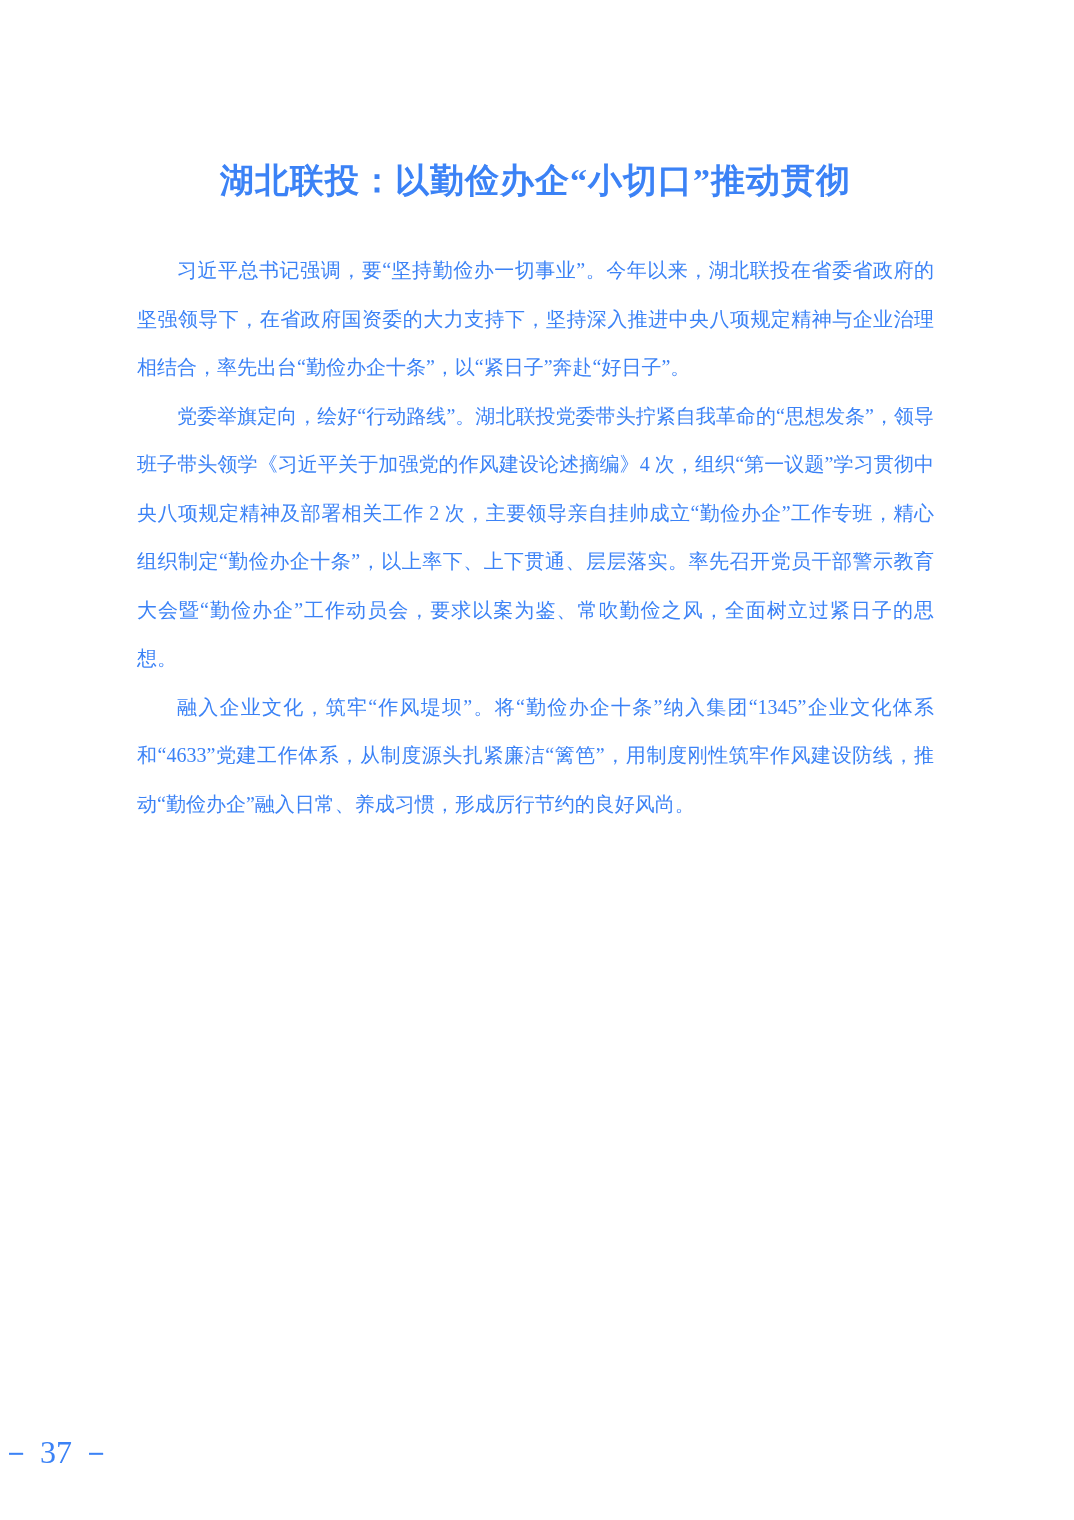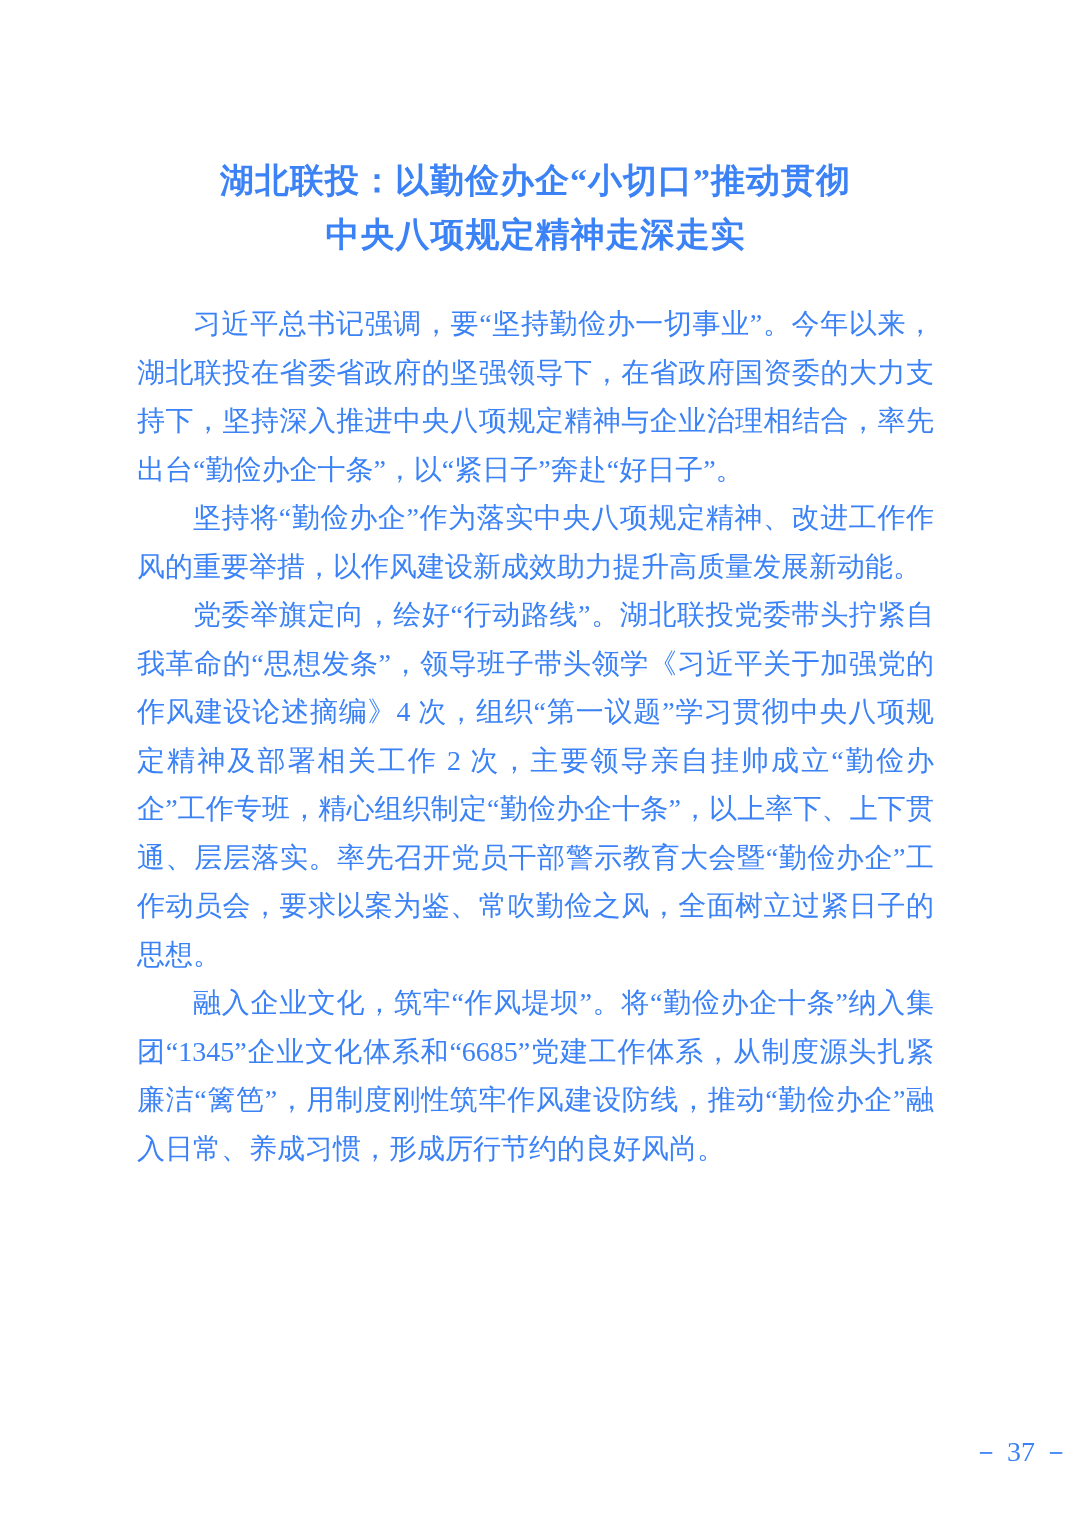"中央八项规定精神走深走实" span.title-line { html: <span>中央八项规定精神走深走实</span> -> none }
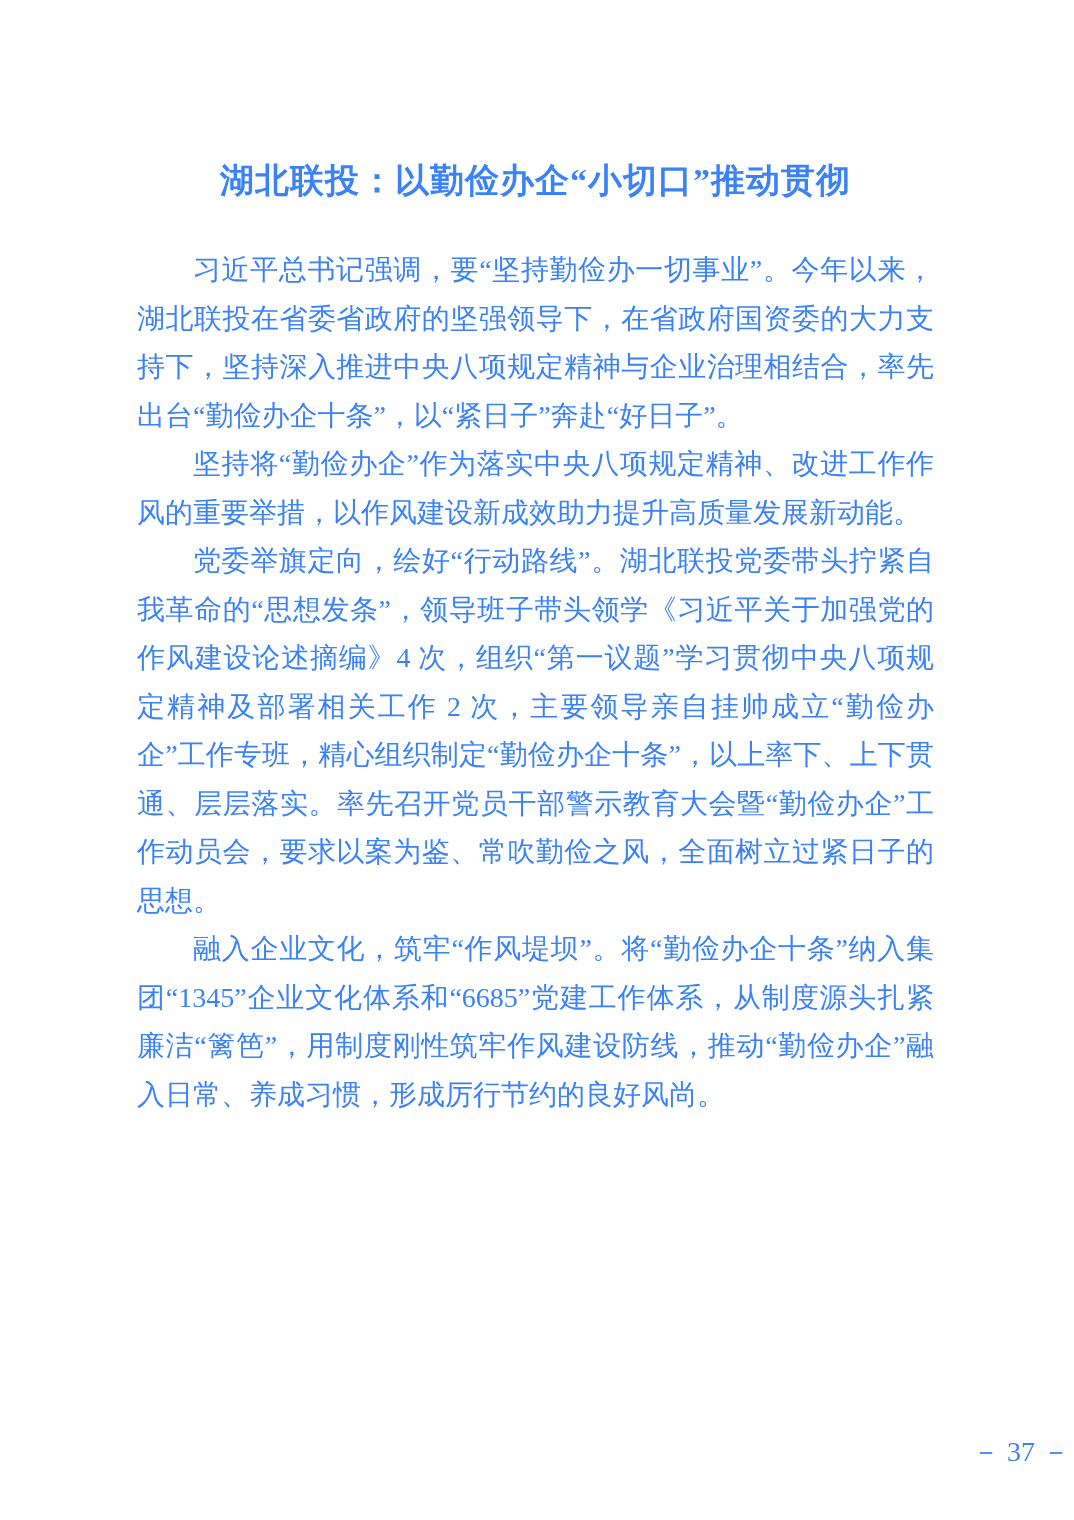"习近平总书记强调，要“坚持勤俭办一切事业”。今年以来，湖北联投在省委省政府的坚强" .doc-body { font-size: 28px -> 20px }
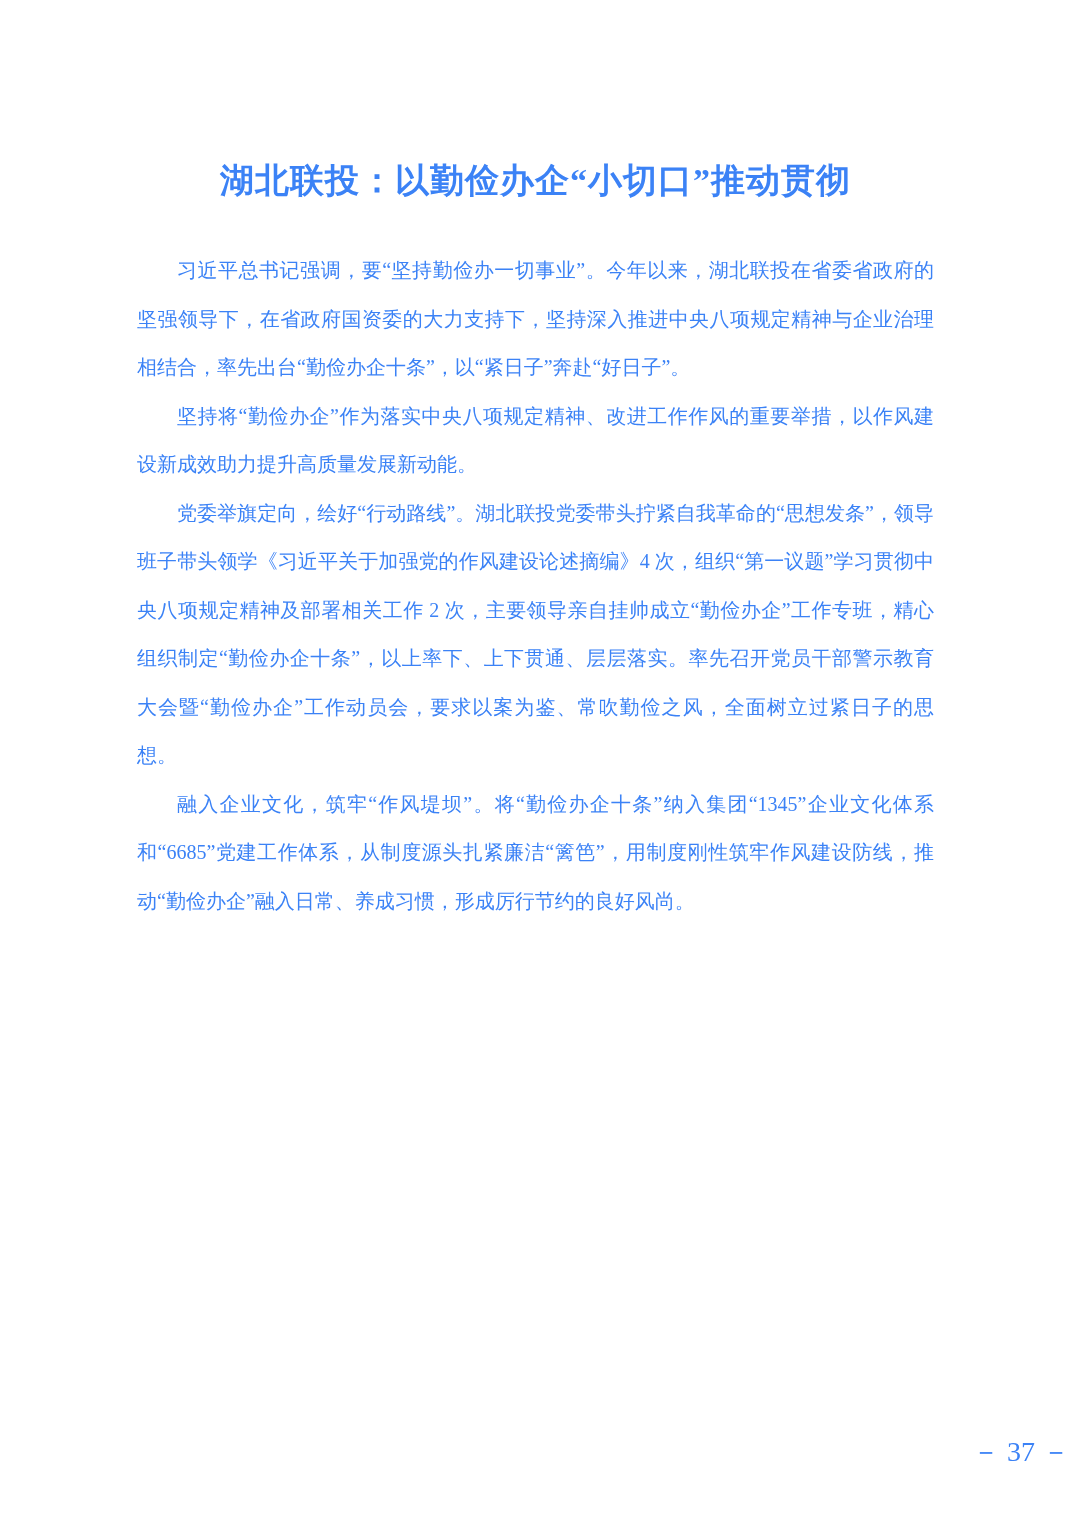"坚持将“勤俭办企”作为落实中央八项规定精神、改进工作作风的重要举措，以作风建设新" p { html: <p>坚持将“勤俭办企”作为落实中央八项规定精神、改进工作作风的重要举措，以作风建设新成效助力提升高质量发展新动能。</p> -> none }
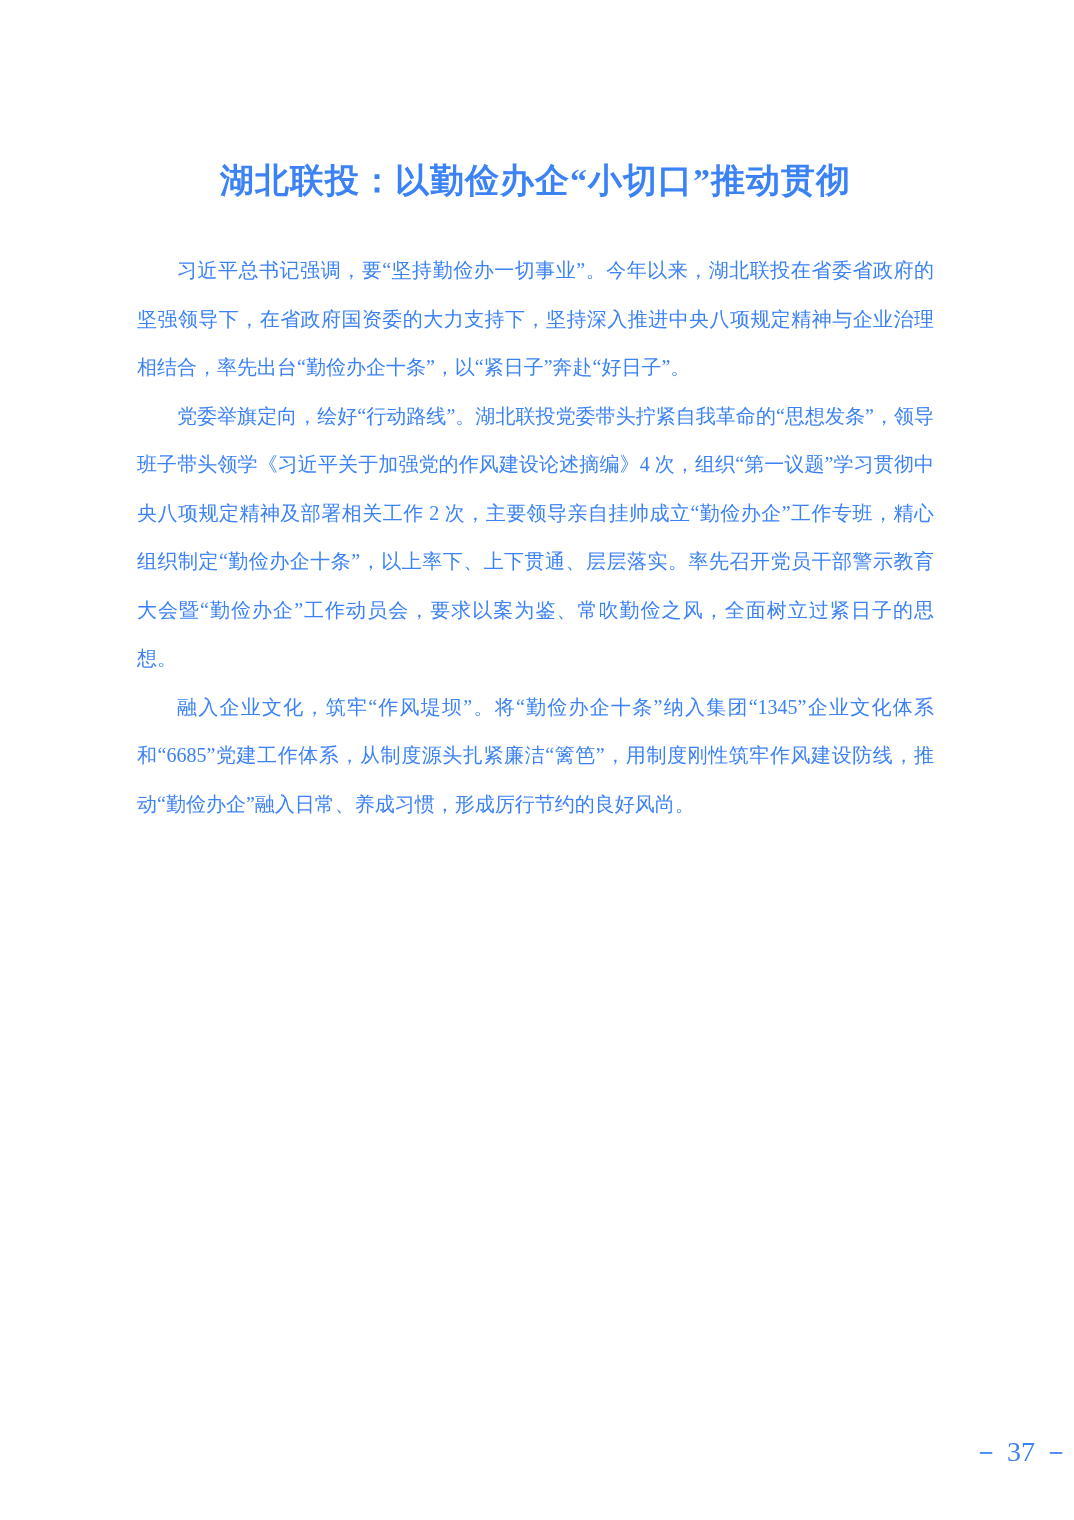"融入企业文化，筑牢“作风堤坝”。将“勤俭办企十条”纳入集团“1345”企业文化体" p { text: 6685 -> 4633 }
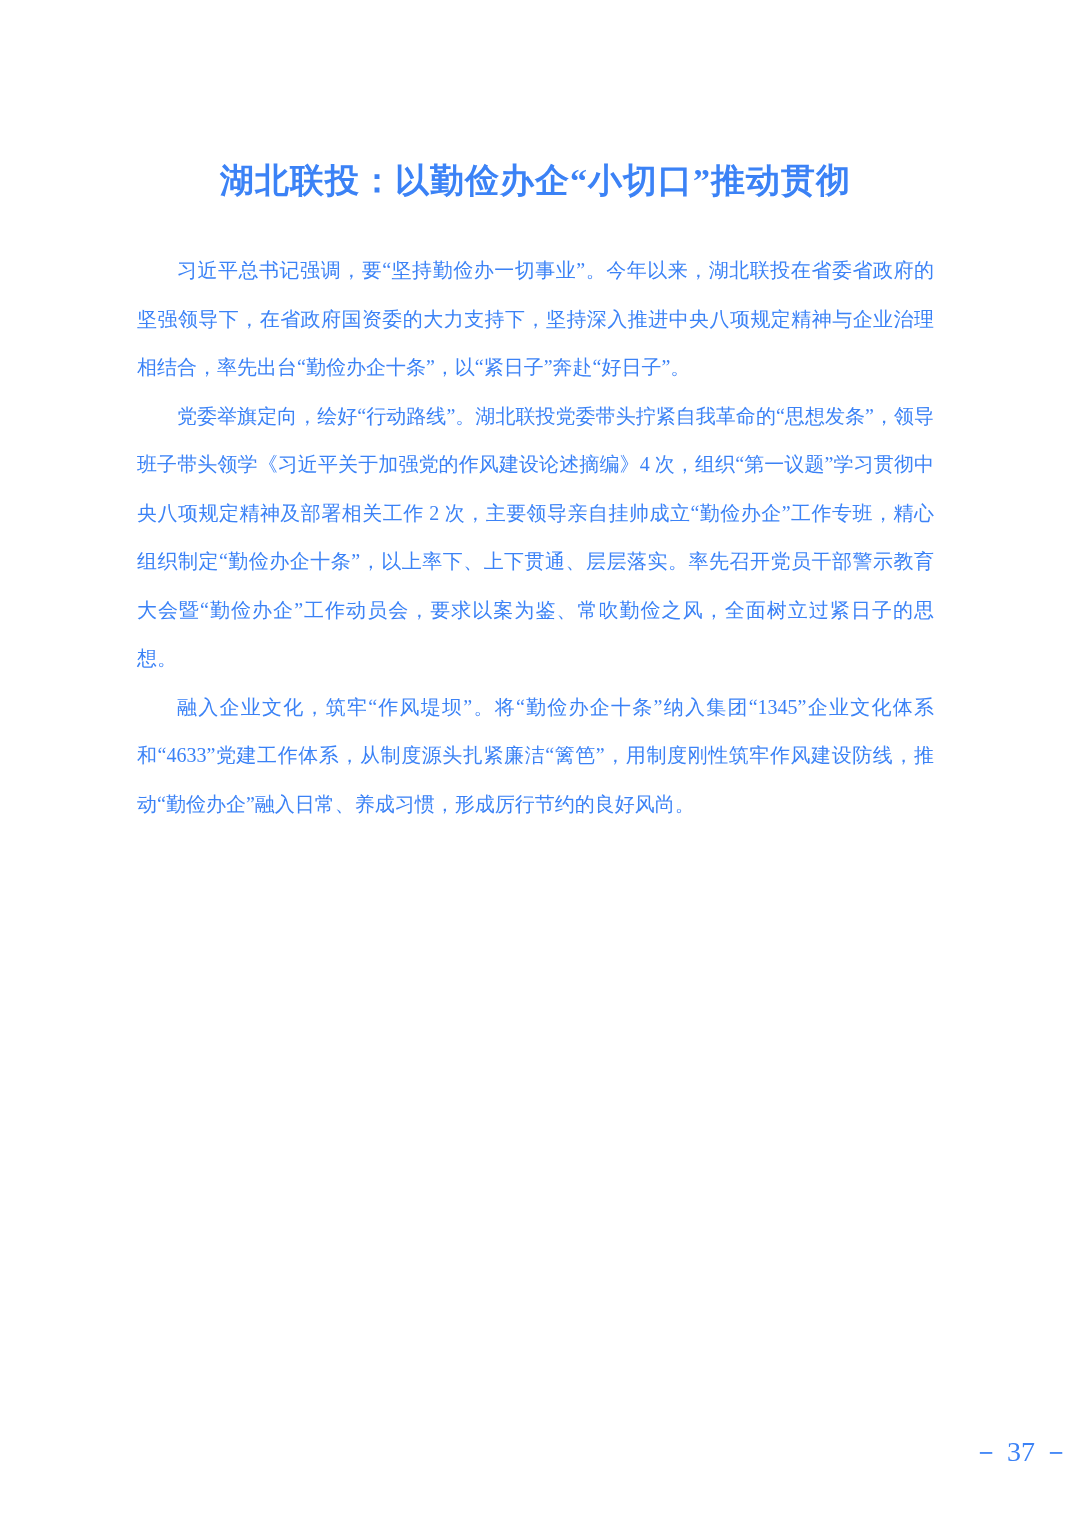"－ 37 －" .page-footer { font-size: 28px -> 32px; right: 4px -> 16px; text-align: right -> left }
